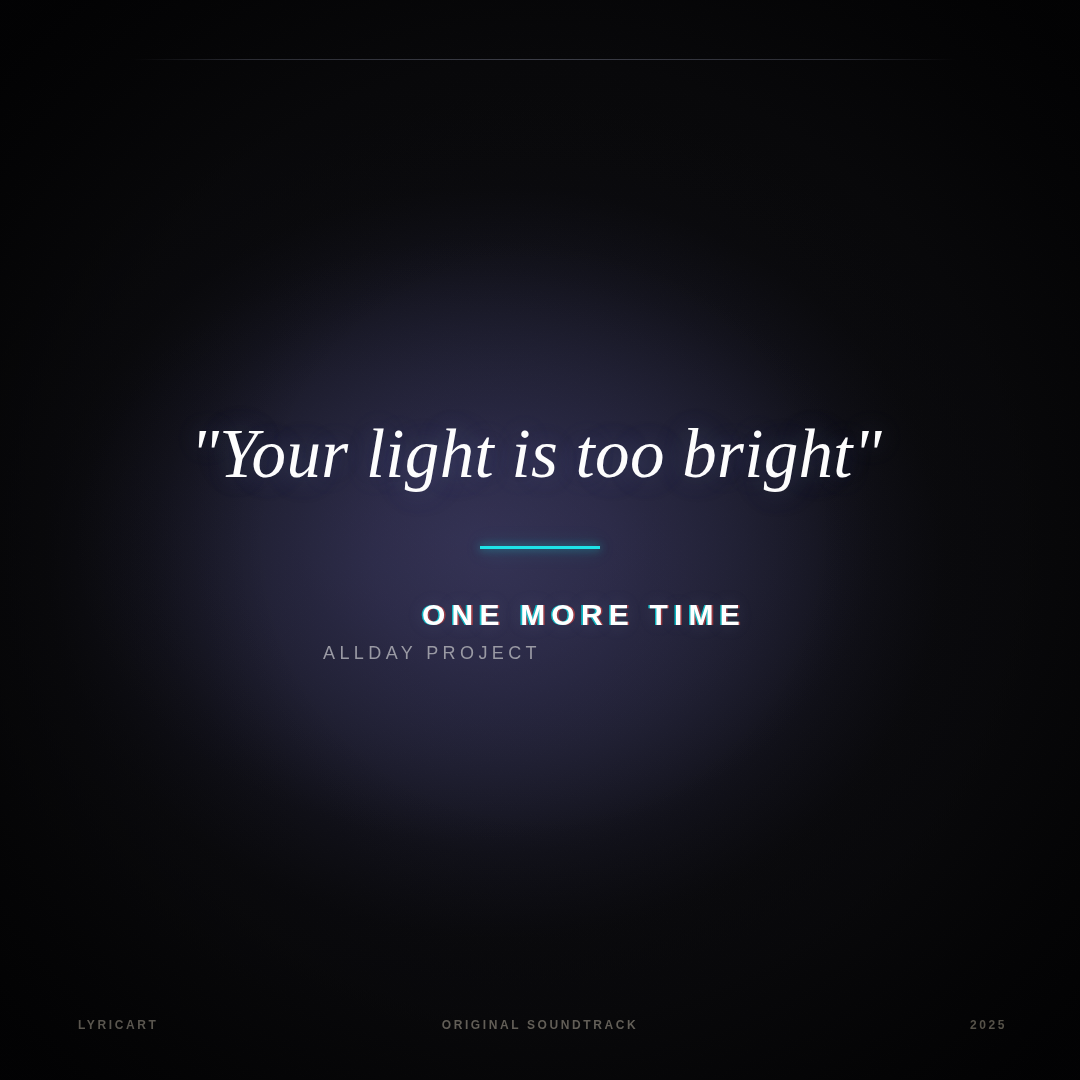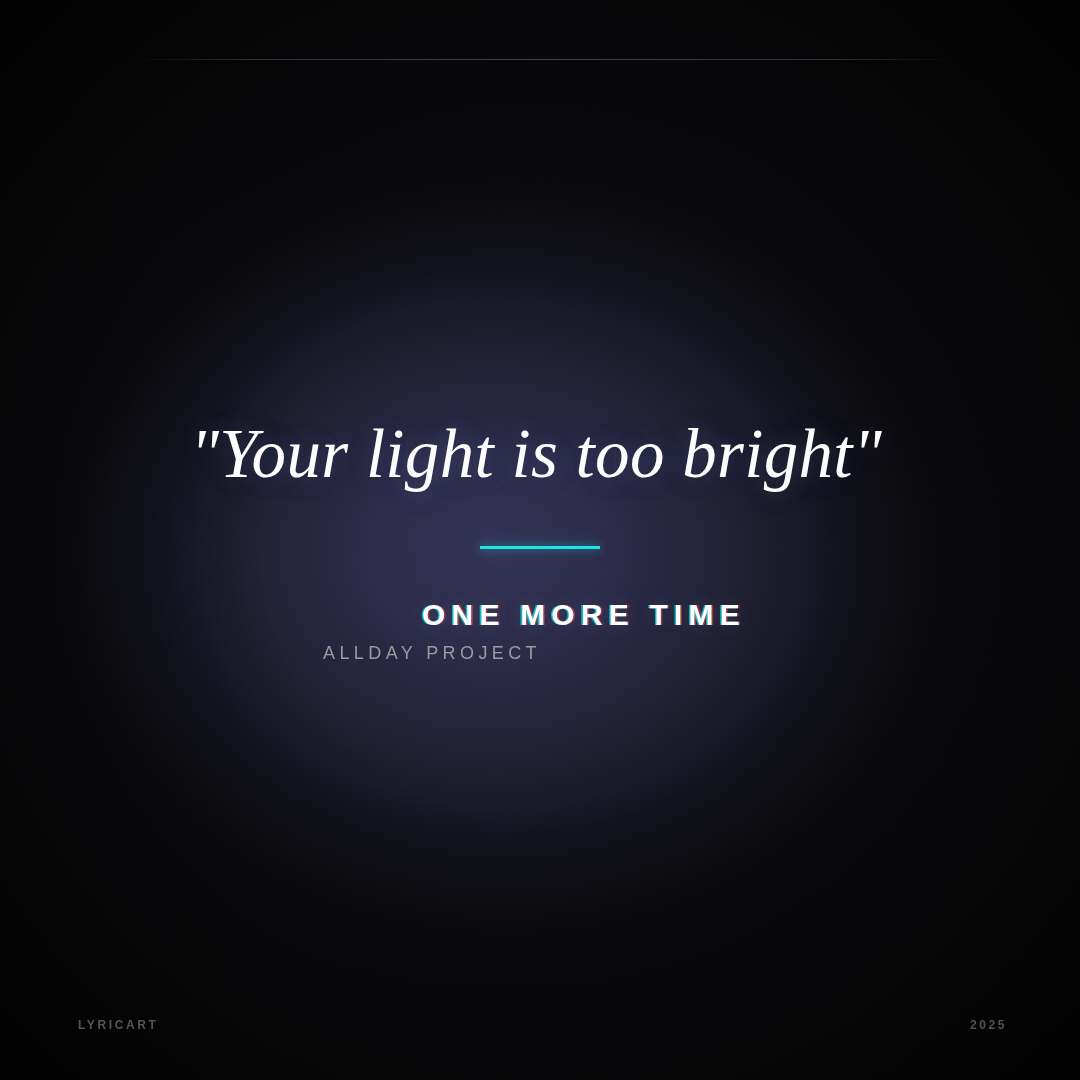"ORIGINAL SOUNDTRACK" div.footer-item { html: none -> <div>ORIGINAL SOUNDTRACK</div> }
